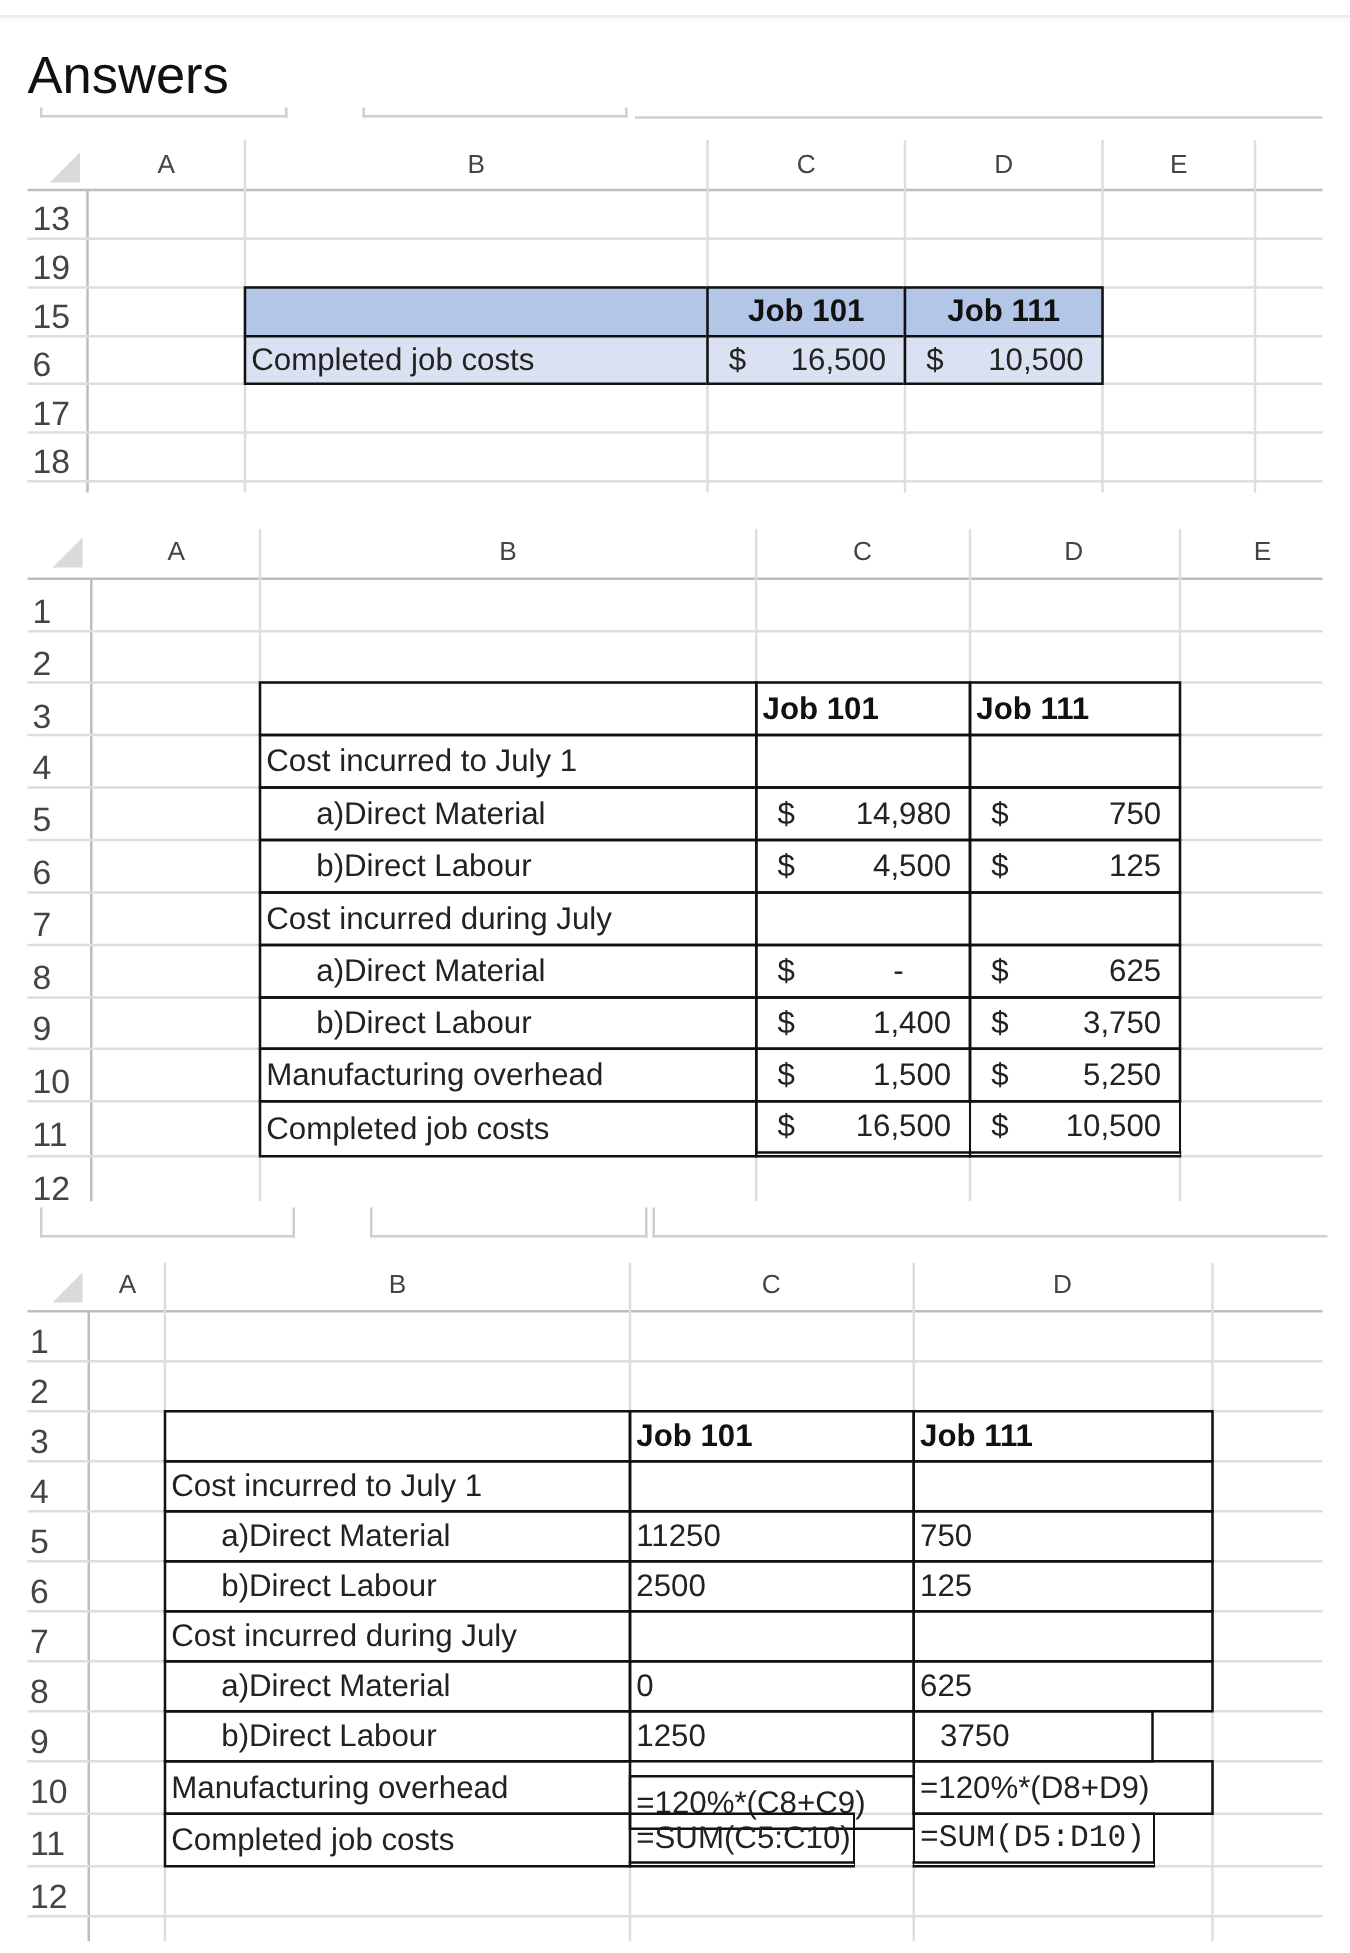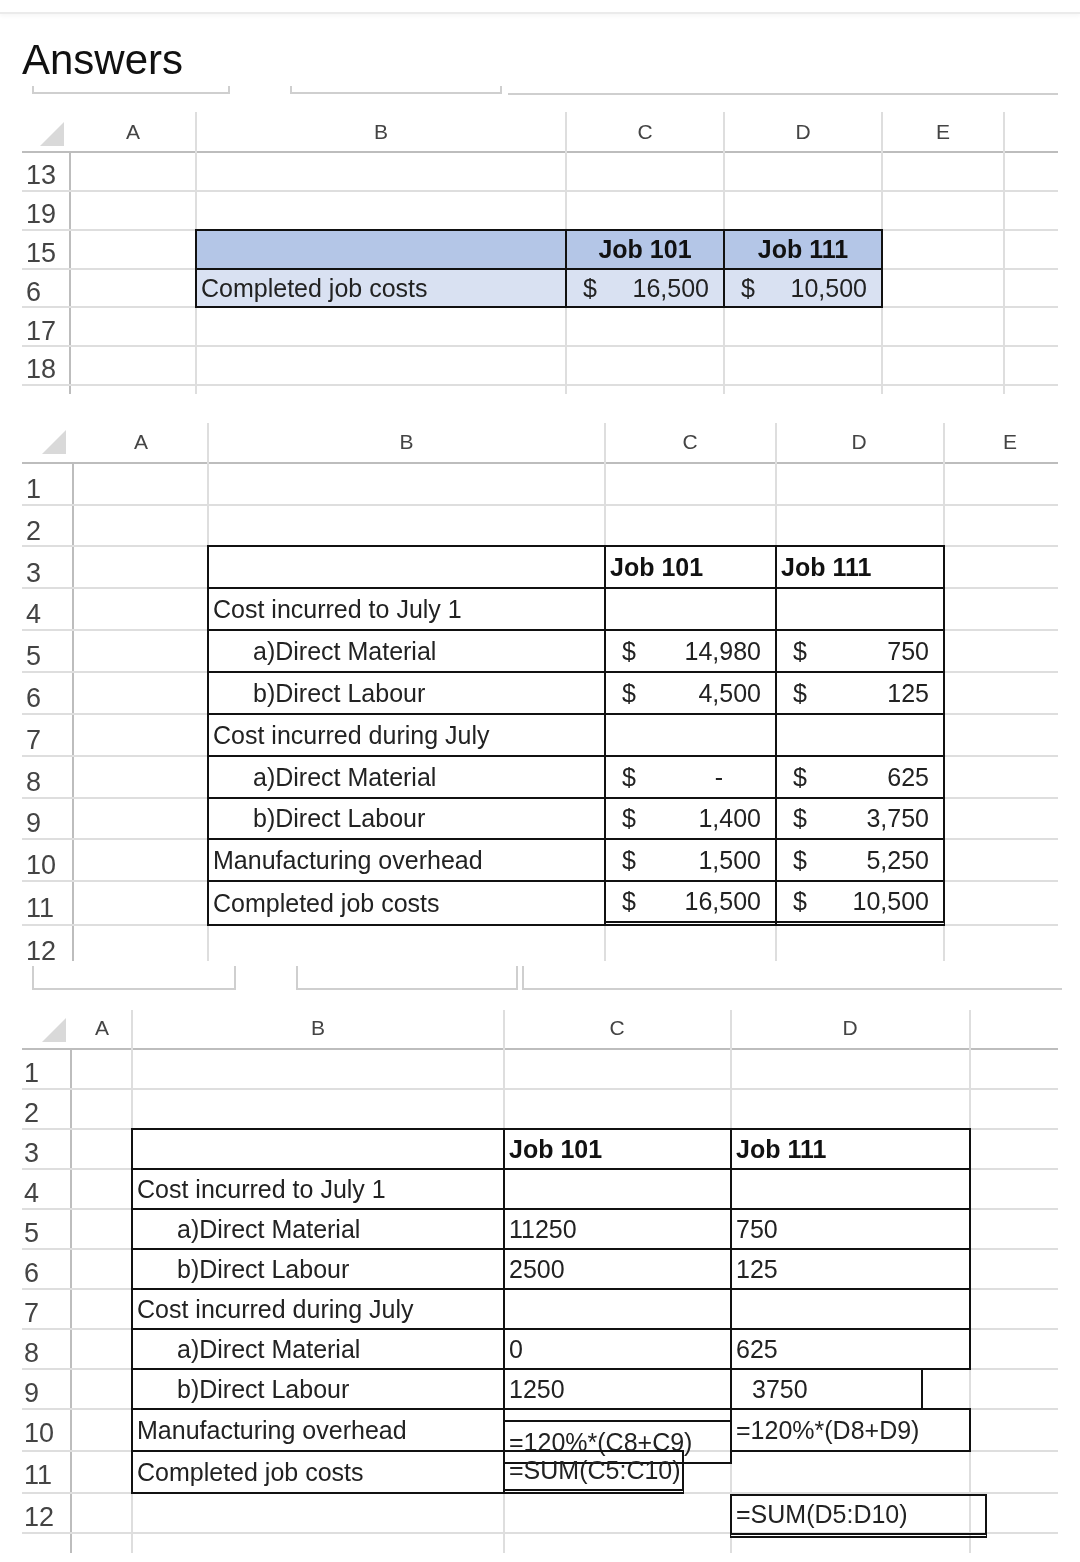"=SUM(D5:D10)" div.cell { font-family: none -> Liberation Mono, monospace; top: 1494px -> 1450px; width: 257px -> 194px }
